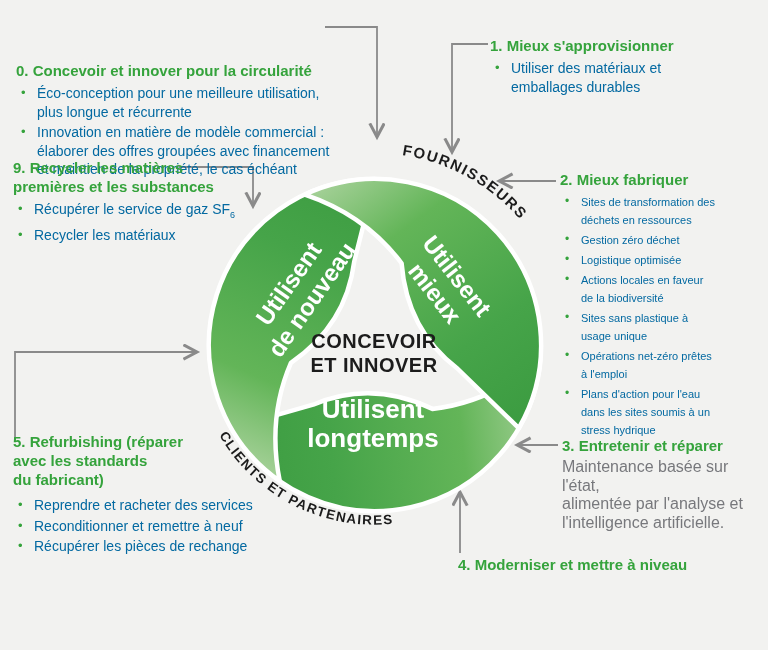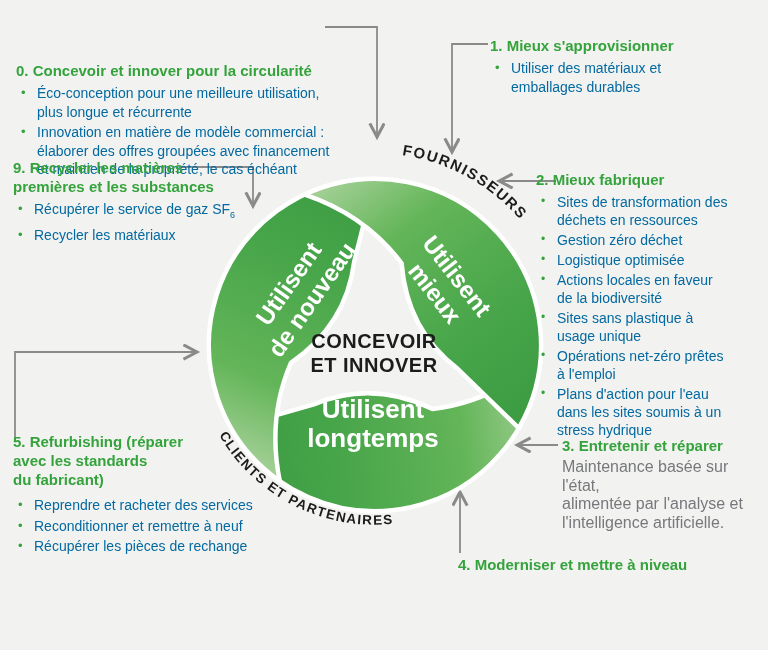"2. Mieux fabriquer" div.block { left: 536px -> 560px }
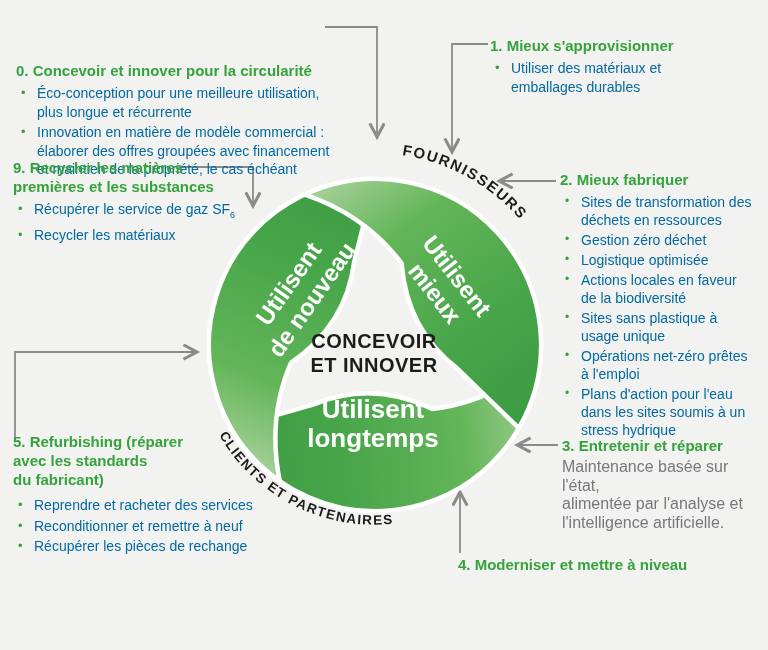"Sites de transformation des" .small .bul .txt { font-size: 14px -> 11px }
